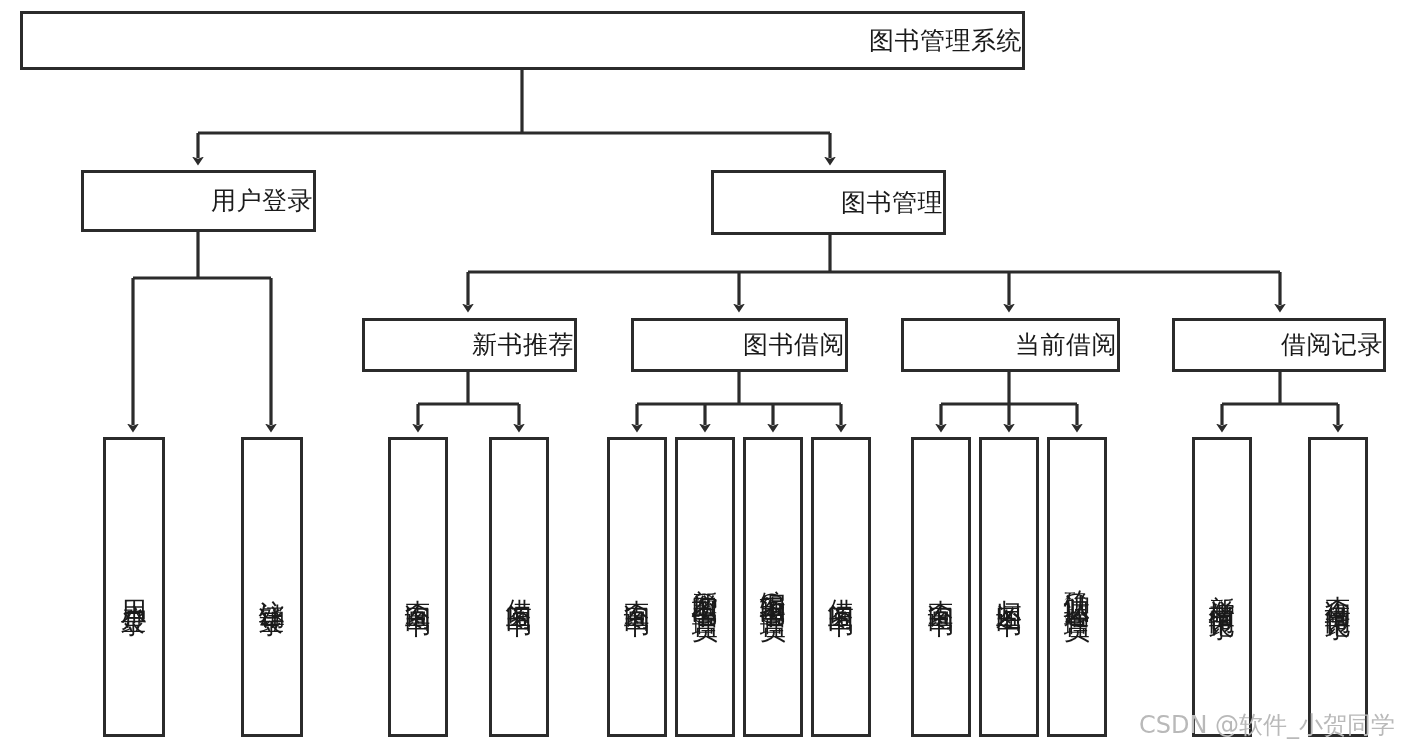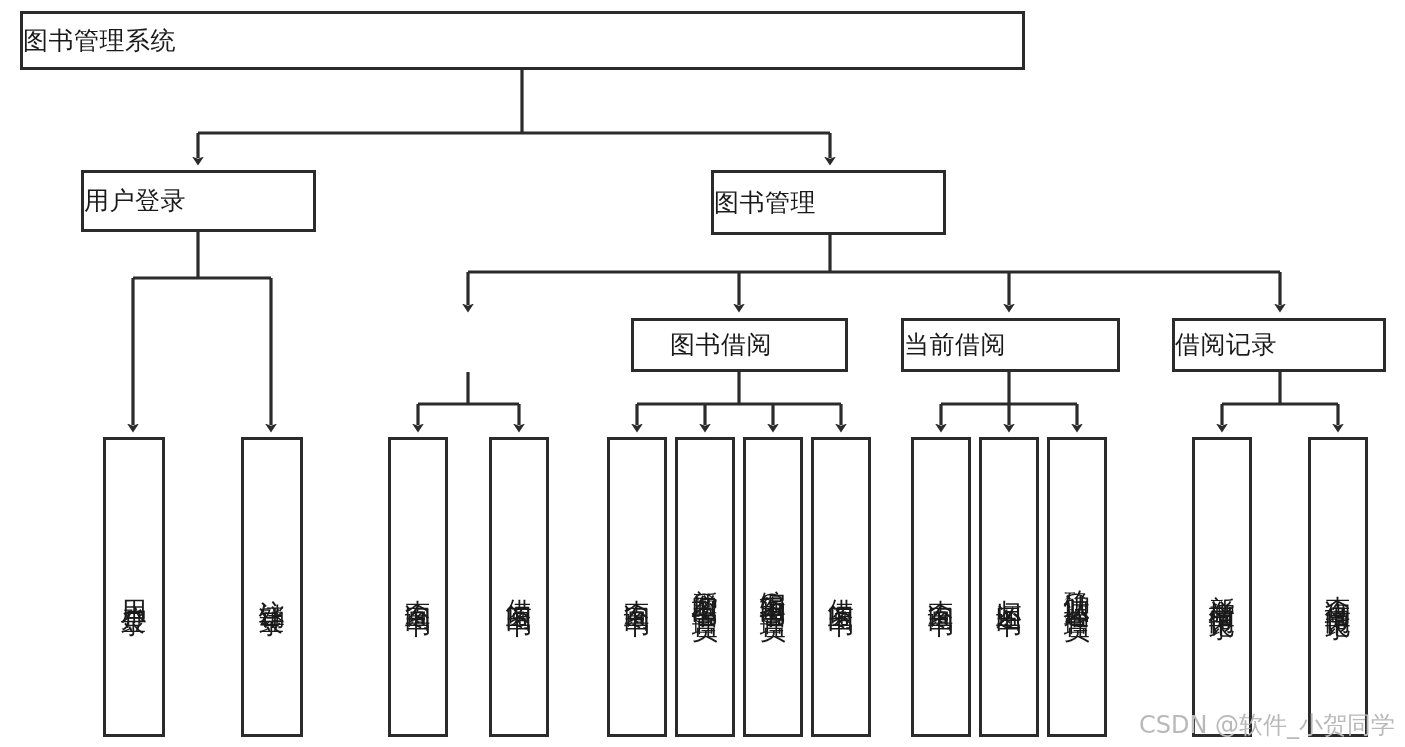"图书管理系统" .node-box { justify-content: flex-start -> flex-end }
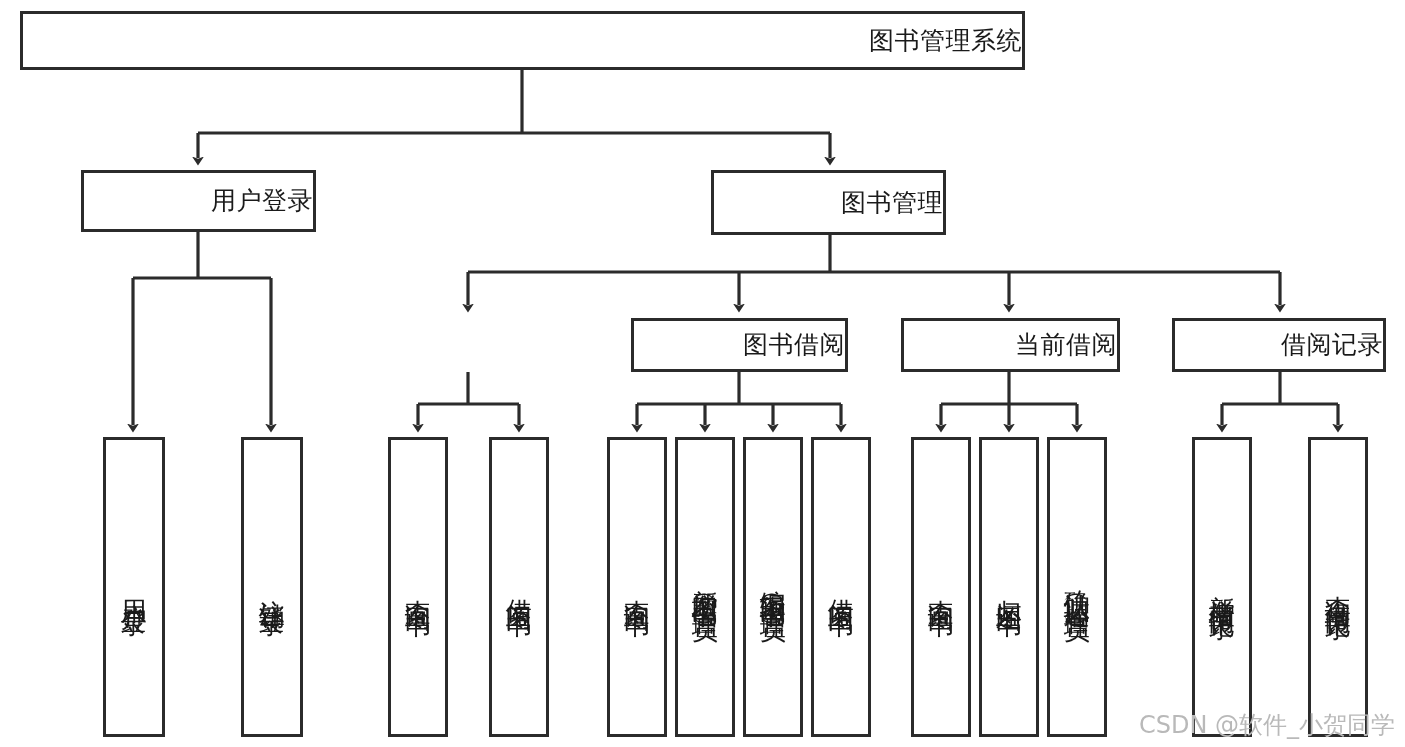"新书推荐" div.node-box { html: none -> <div> <span>新书推荐</span> </div> }
